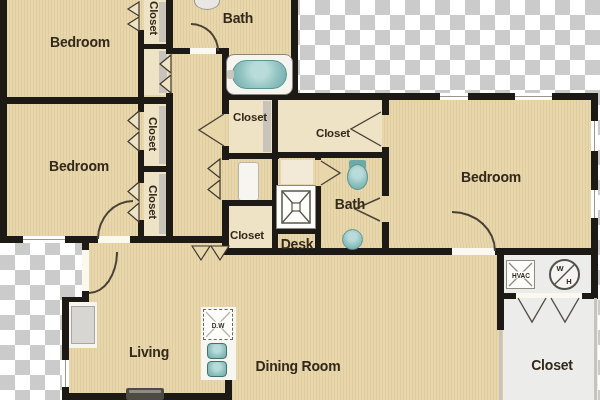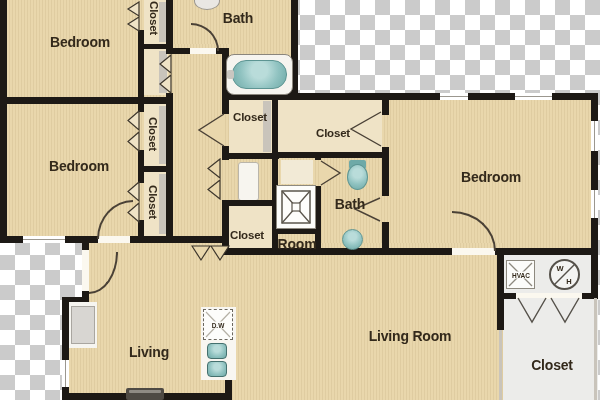"Room" div.lbl { text: Room -> Desk }
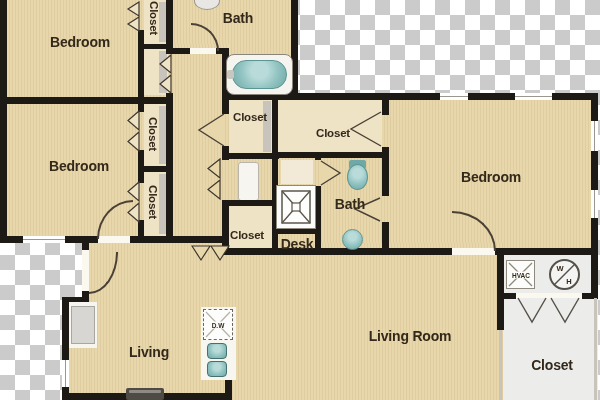"Living Room" div.lbl { html: <div>Living Room</div> -> none }
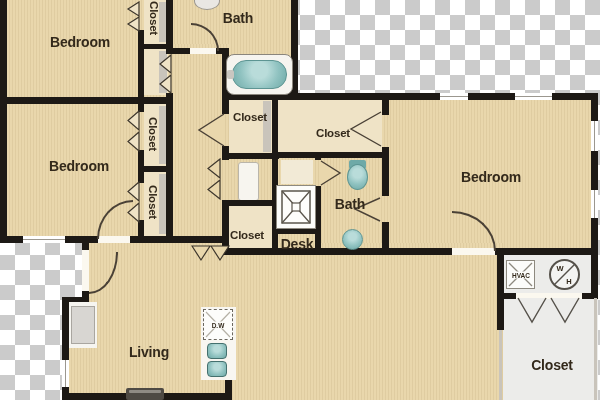"Dining Room" div.lbl { html: none -> <div>Dining Room</div> }
